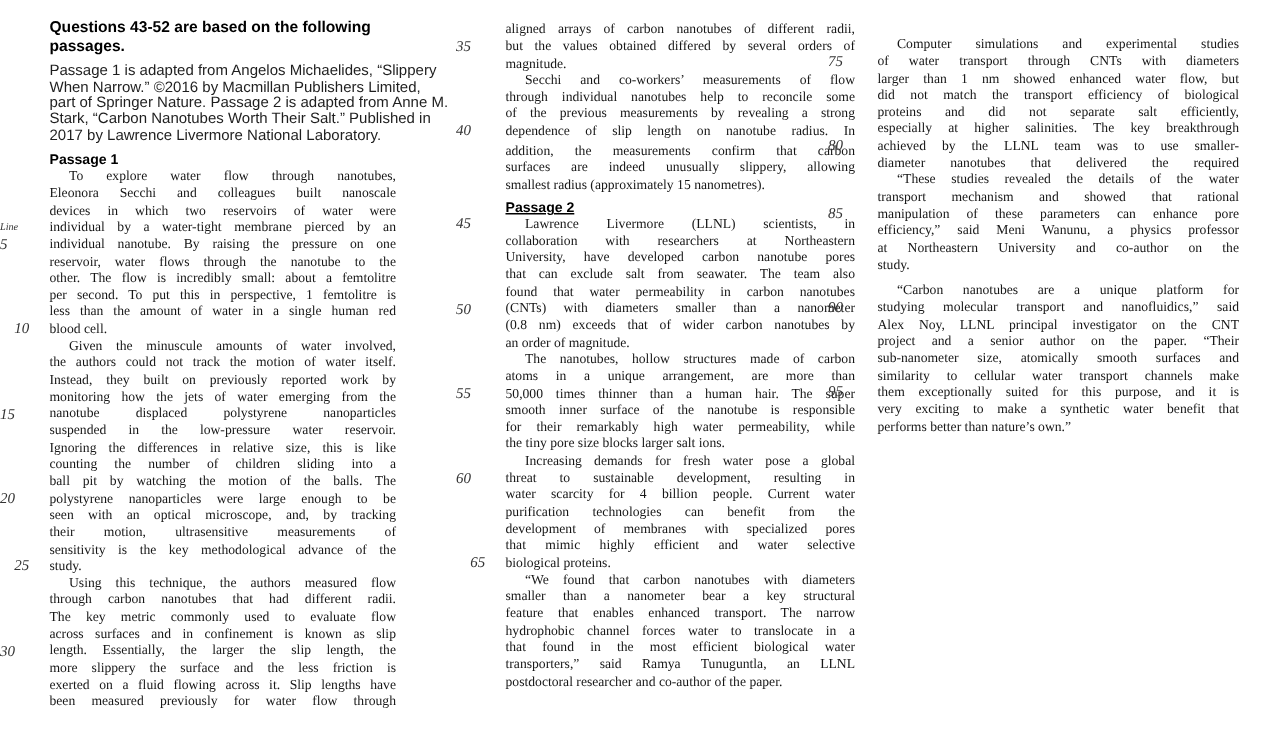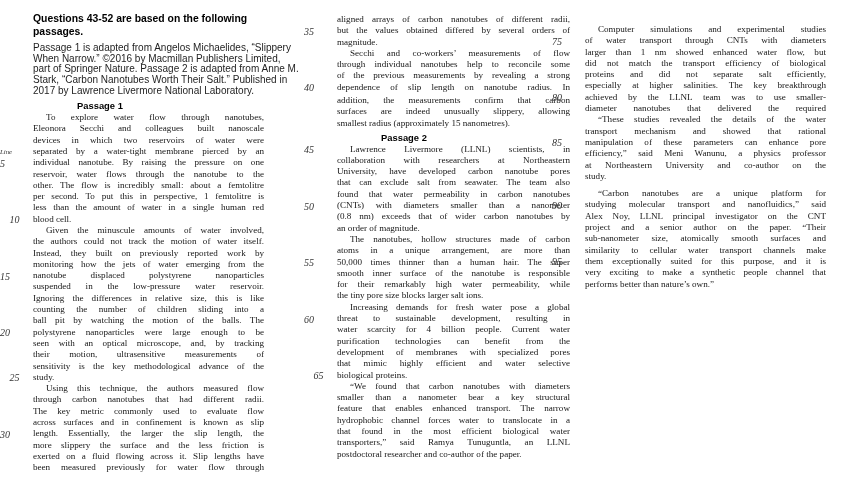"Passage 1" .ph { margin-left: 44px -> none }
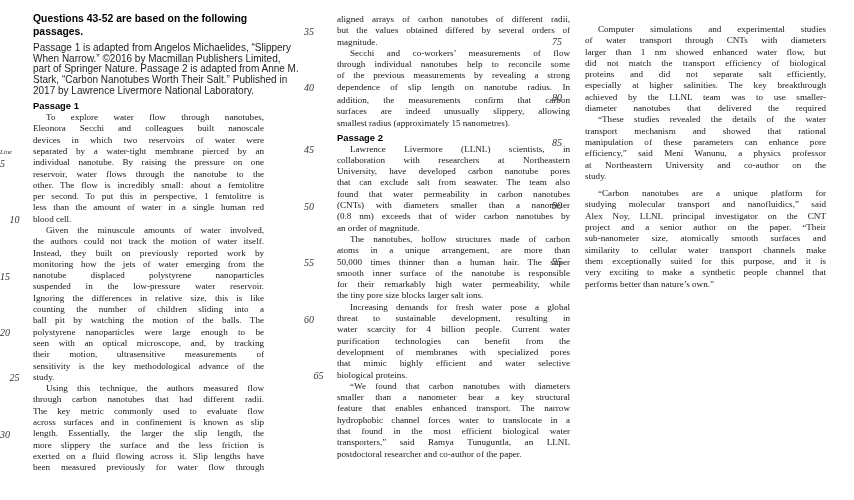"Passage 2" div.line { text-decoration: none -> underline }
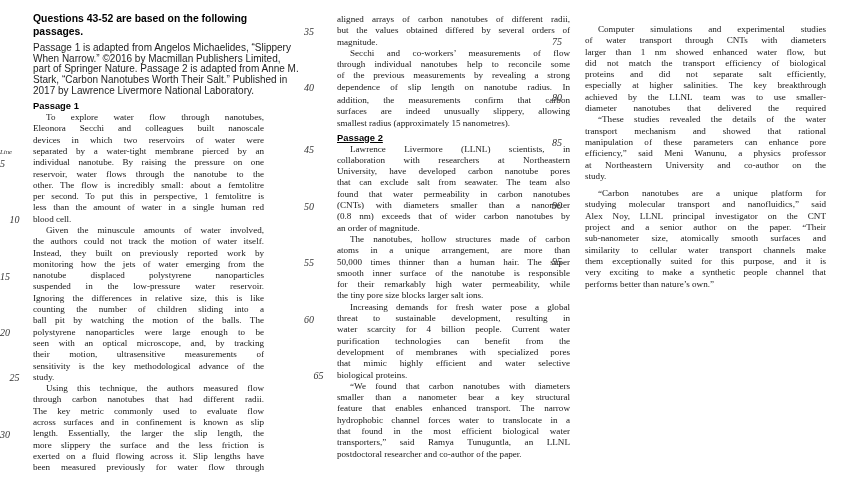"separated by a water-tight membrane" span { text: separated -> individual }
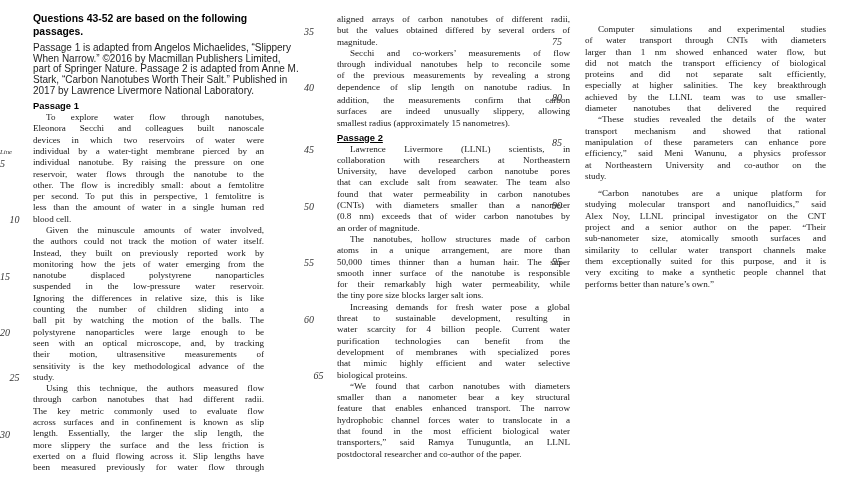"very exciting to make a" span { text: people channel -> water benefit }
